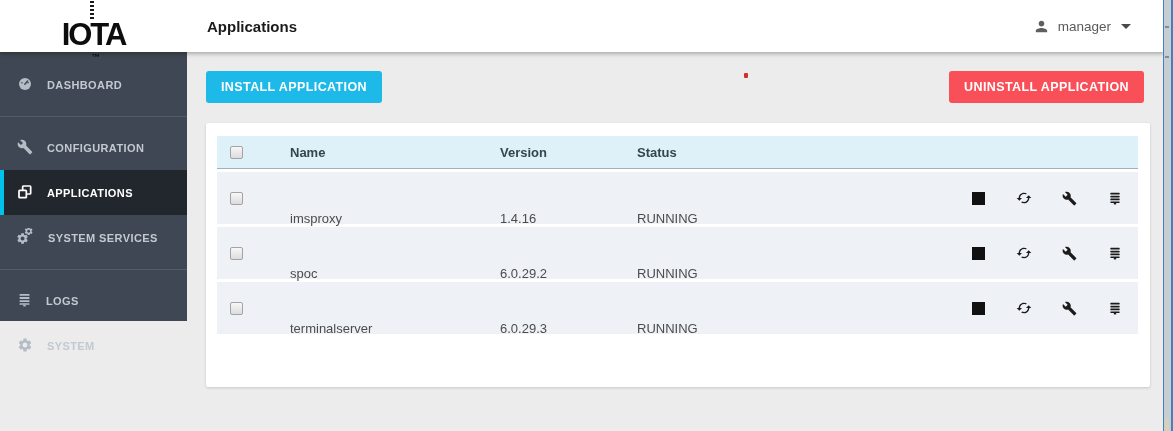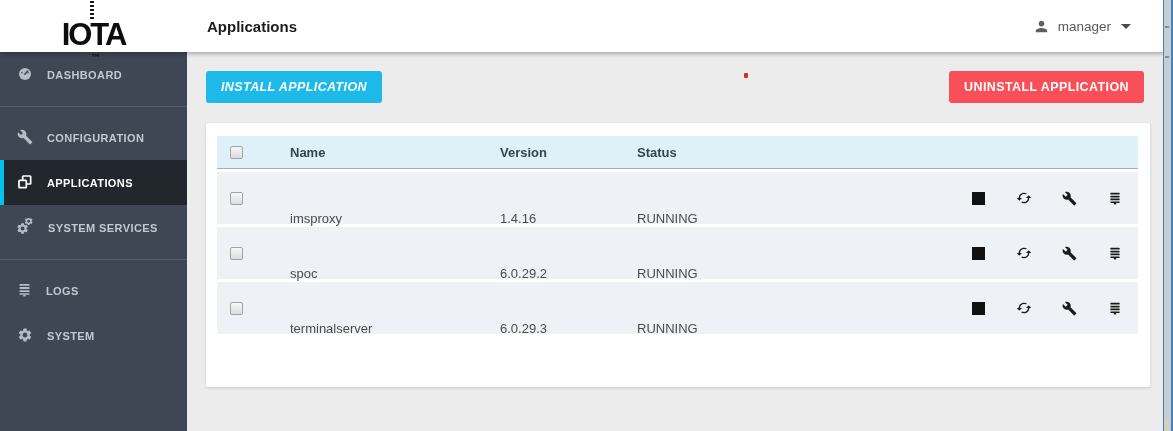"DASHBOARD" .sidebar { height: 379px -> 269px; padding-top: none -> 10px }
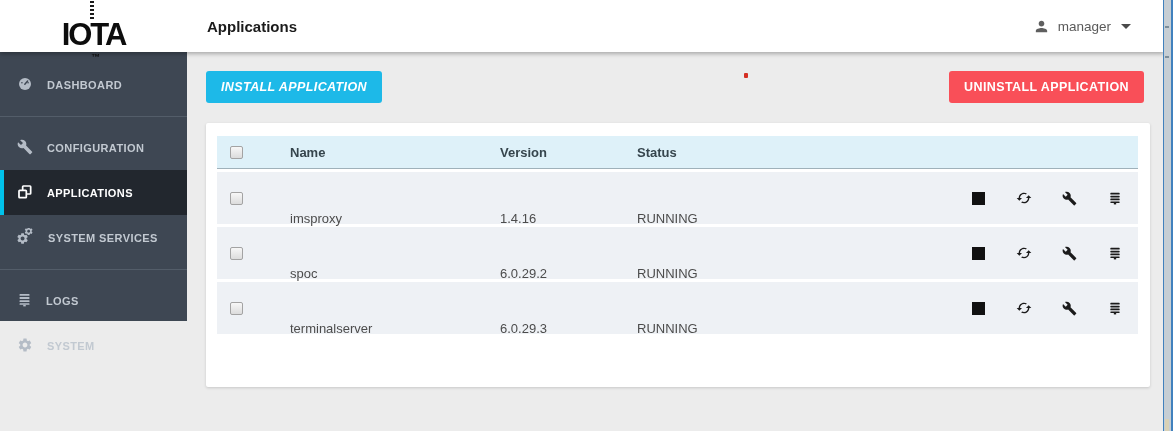"INSTALL APPLICATION" .btn-install { font-style: italic -> none }
